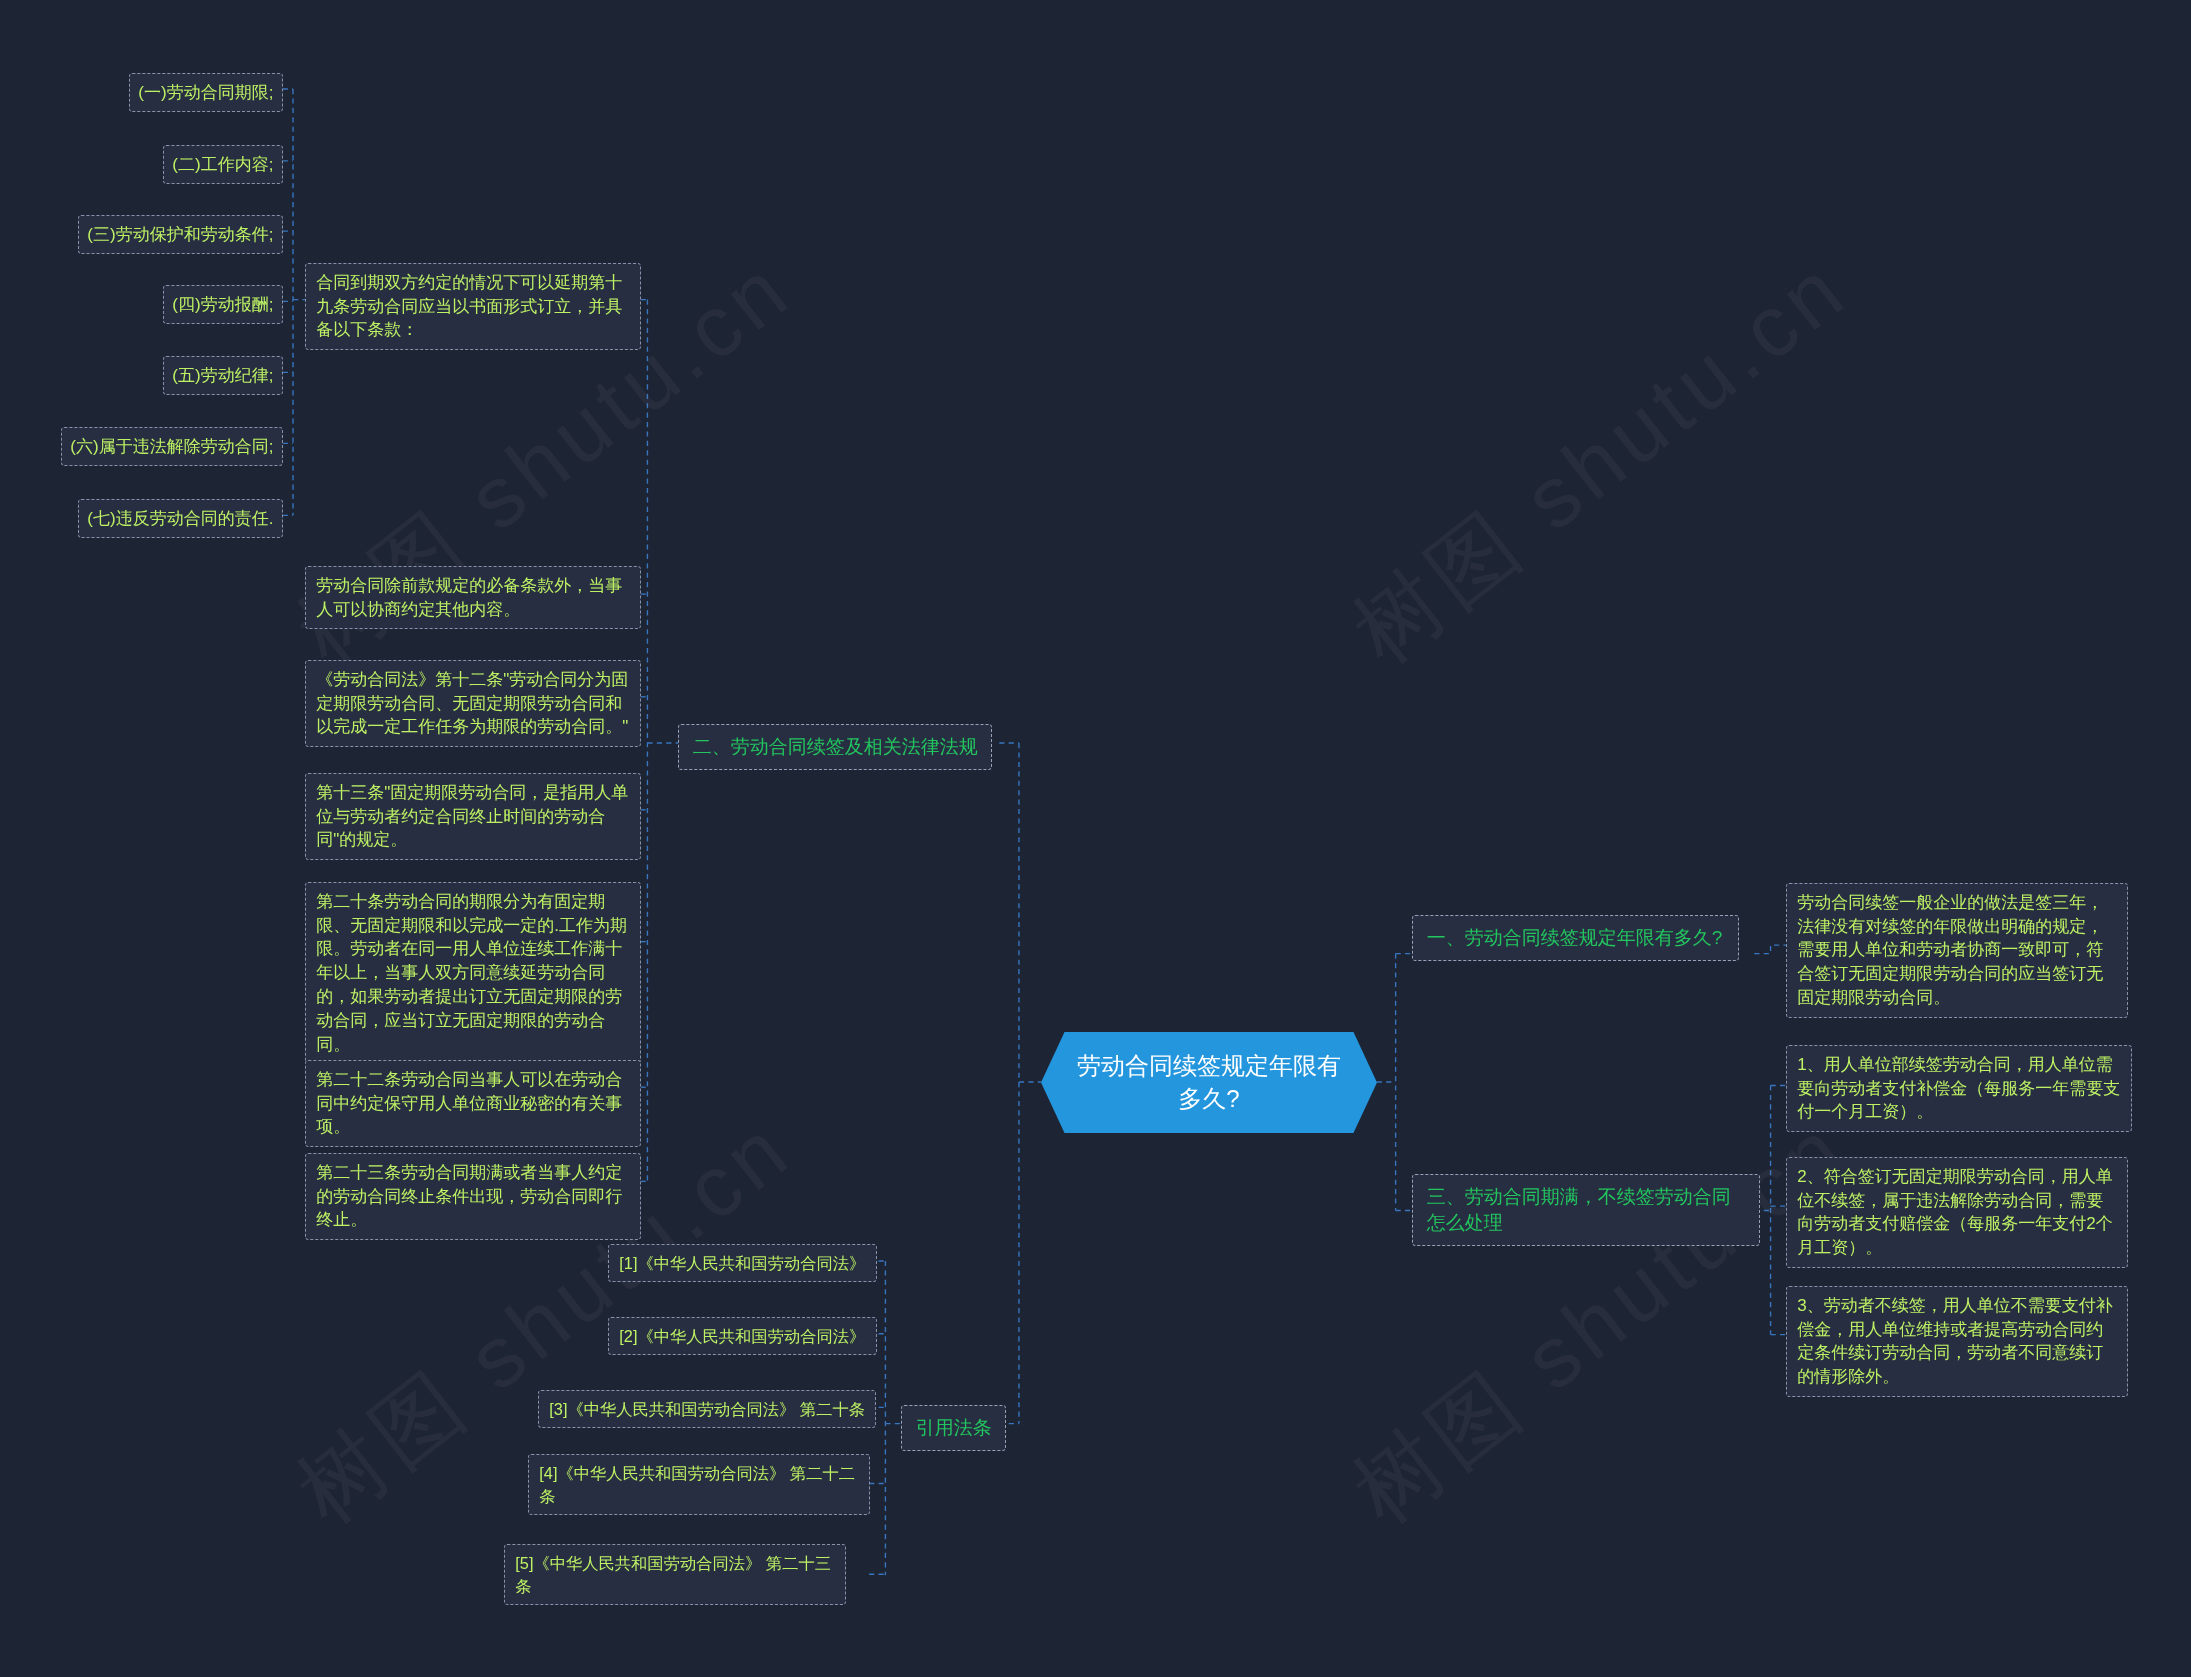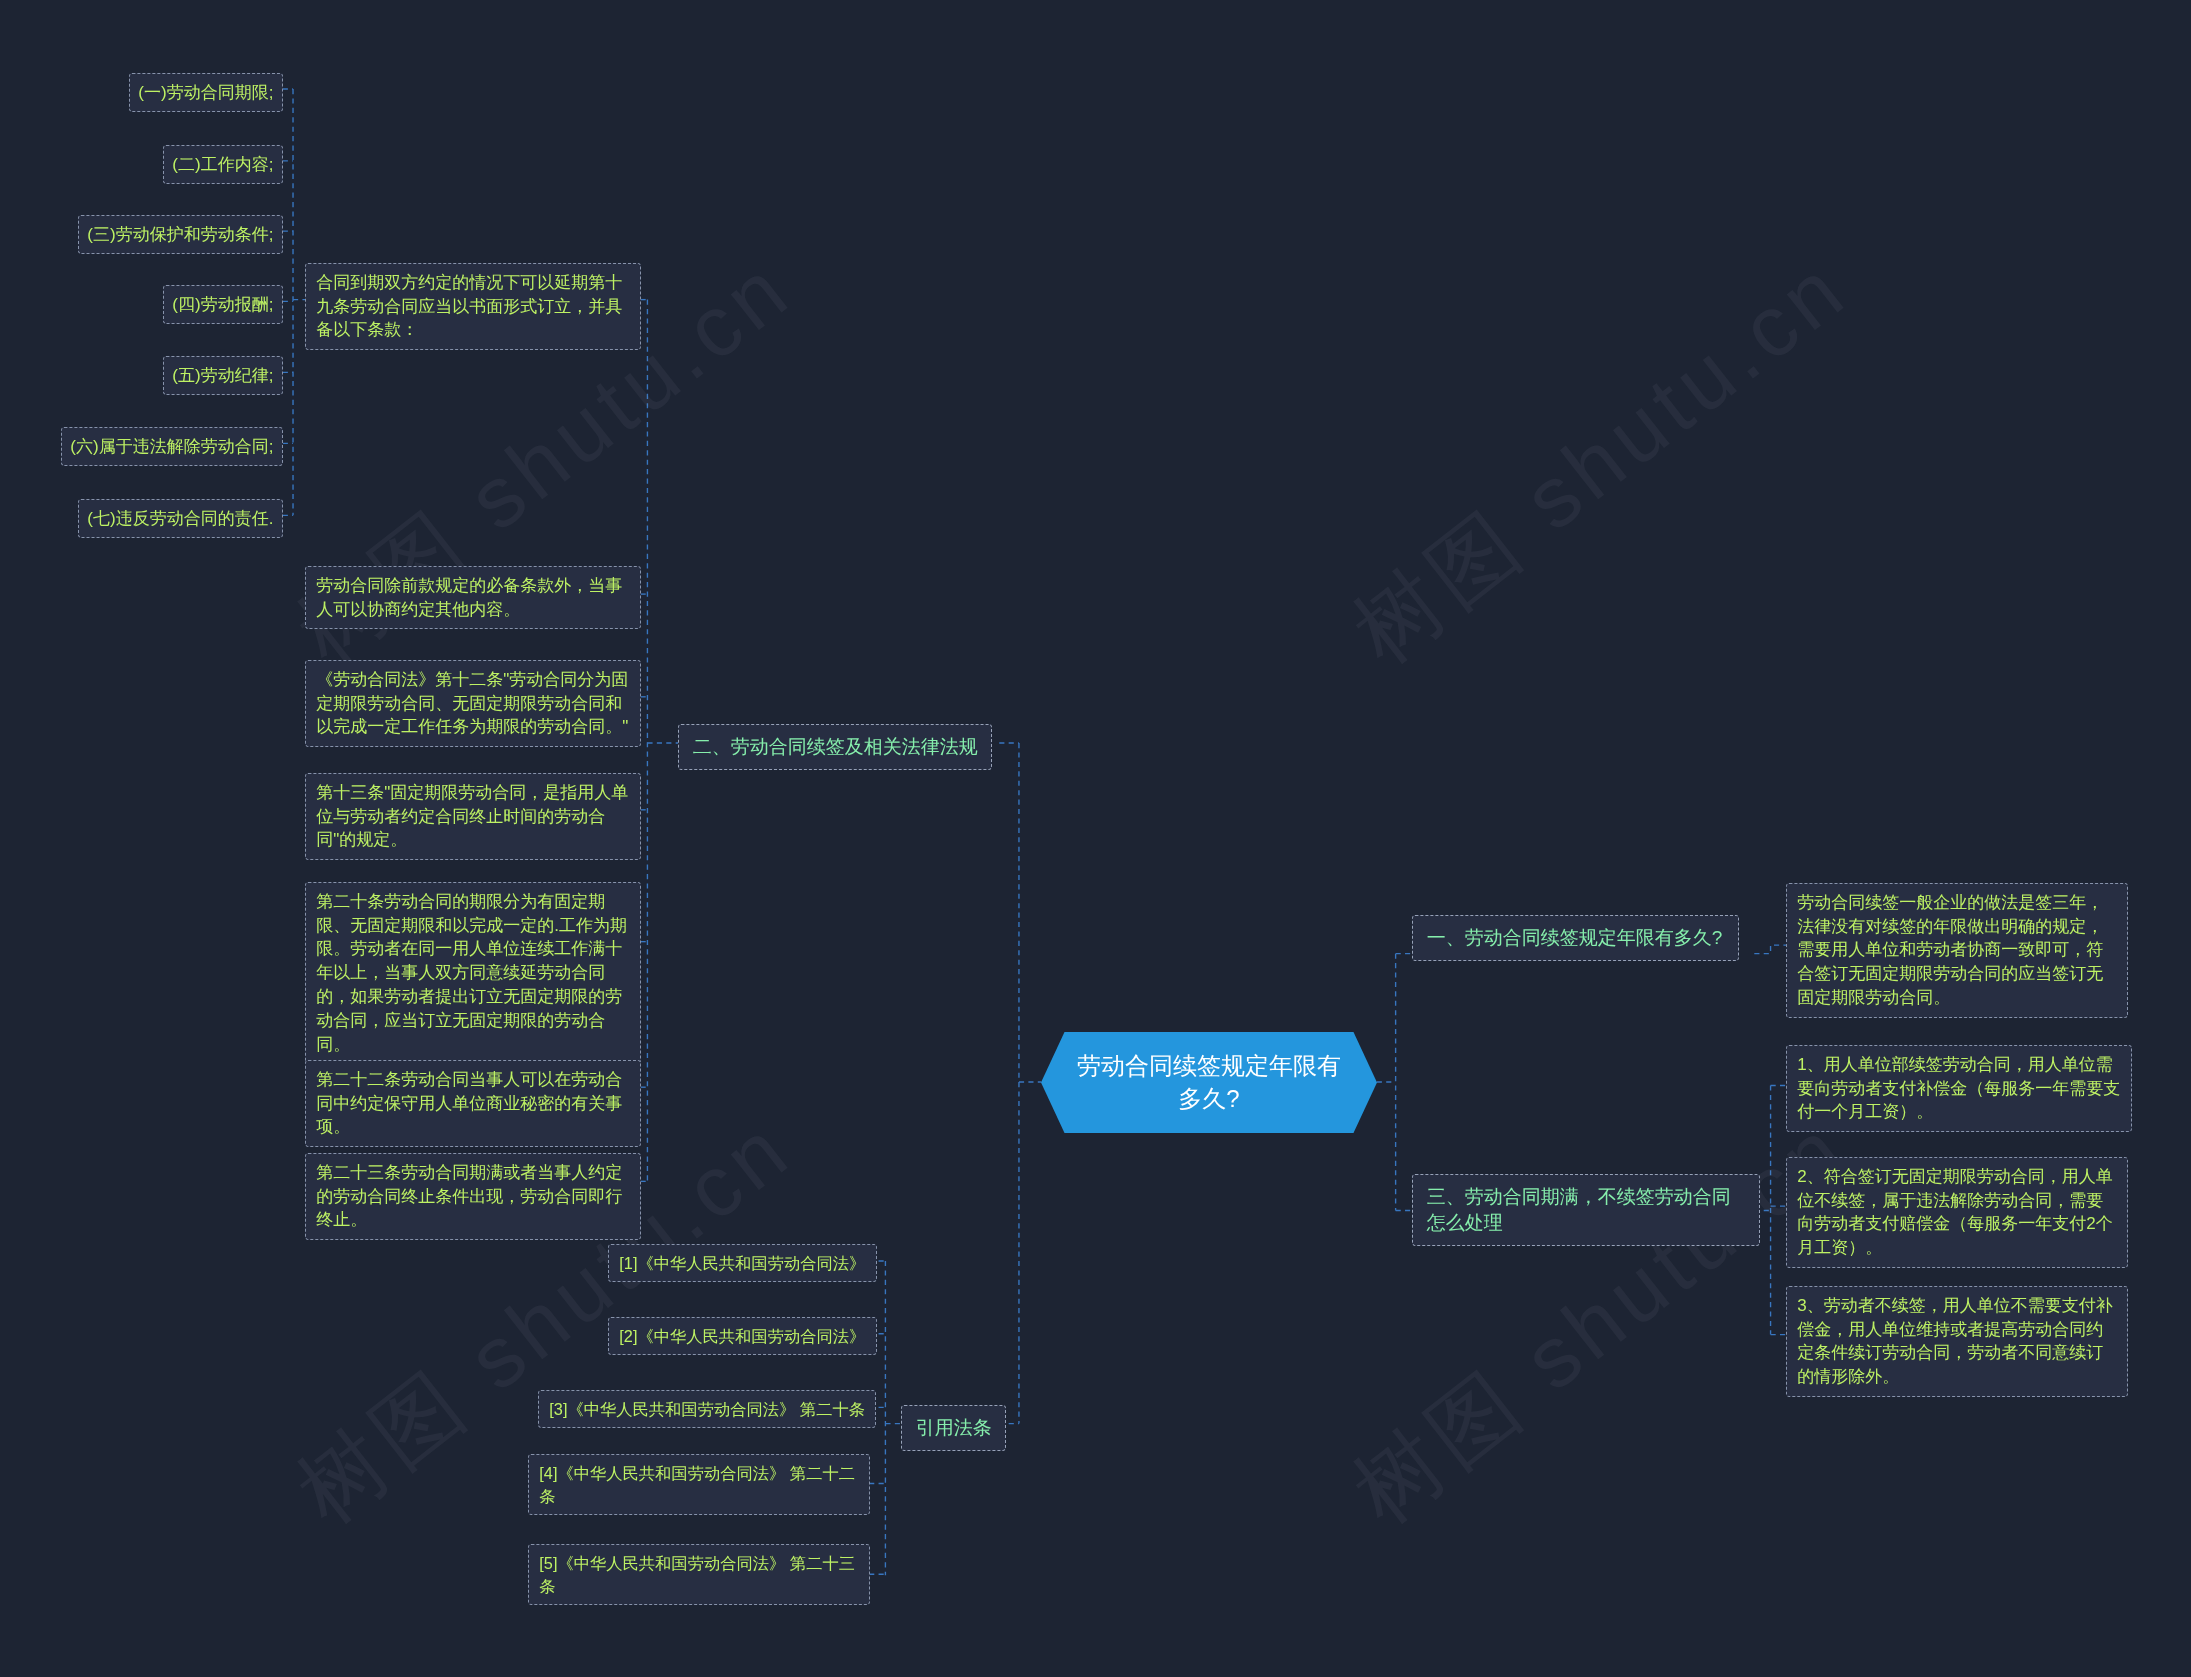"二、劳动合同续签及相关法律法规" .node.section { color: #86efac -> #22c55e }
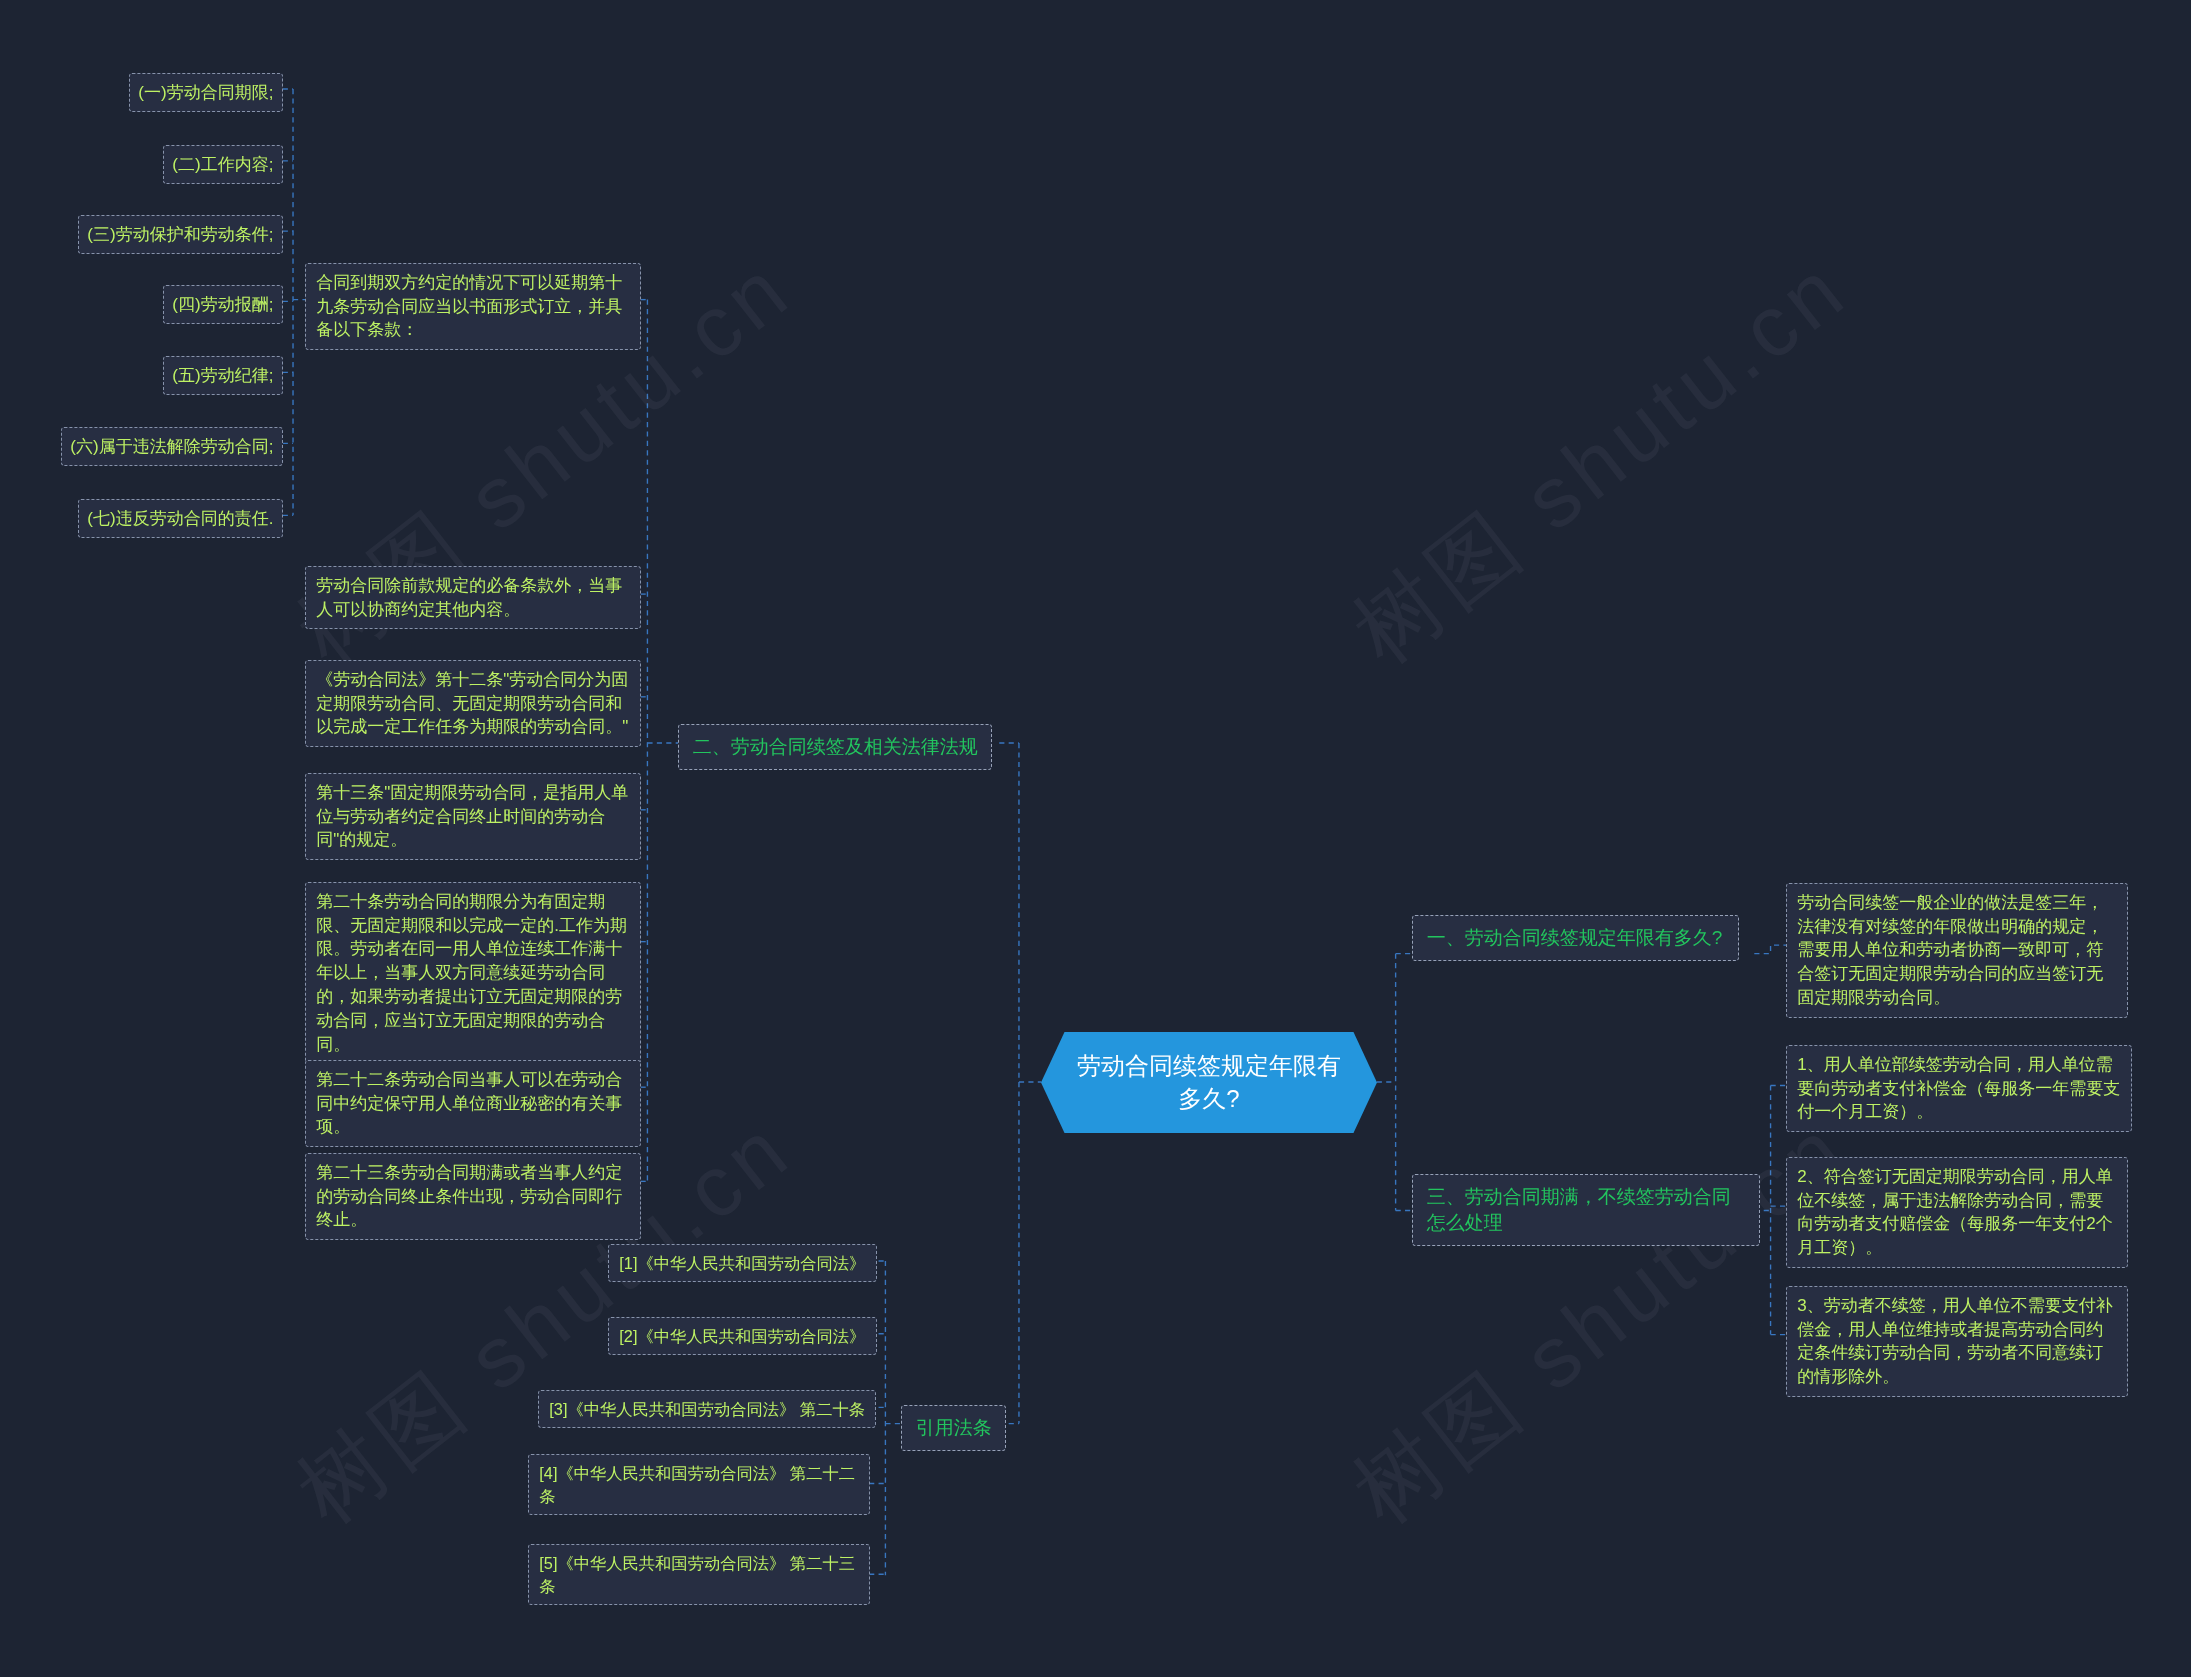"[5]《中华人民共和国劳动合同法》 第二十三条" div.node { left: 528px -> 504px }
